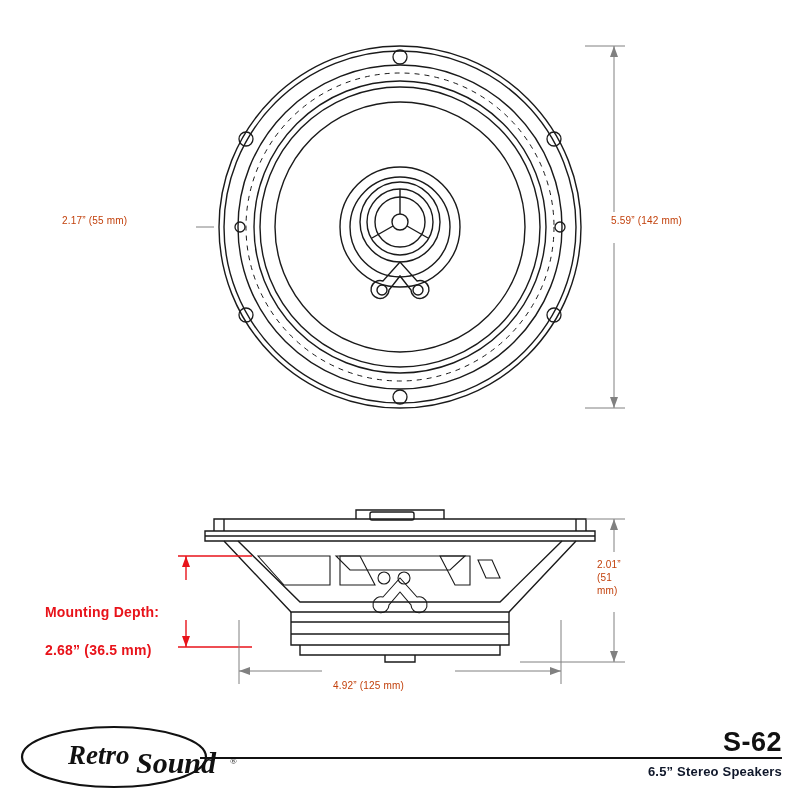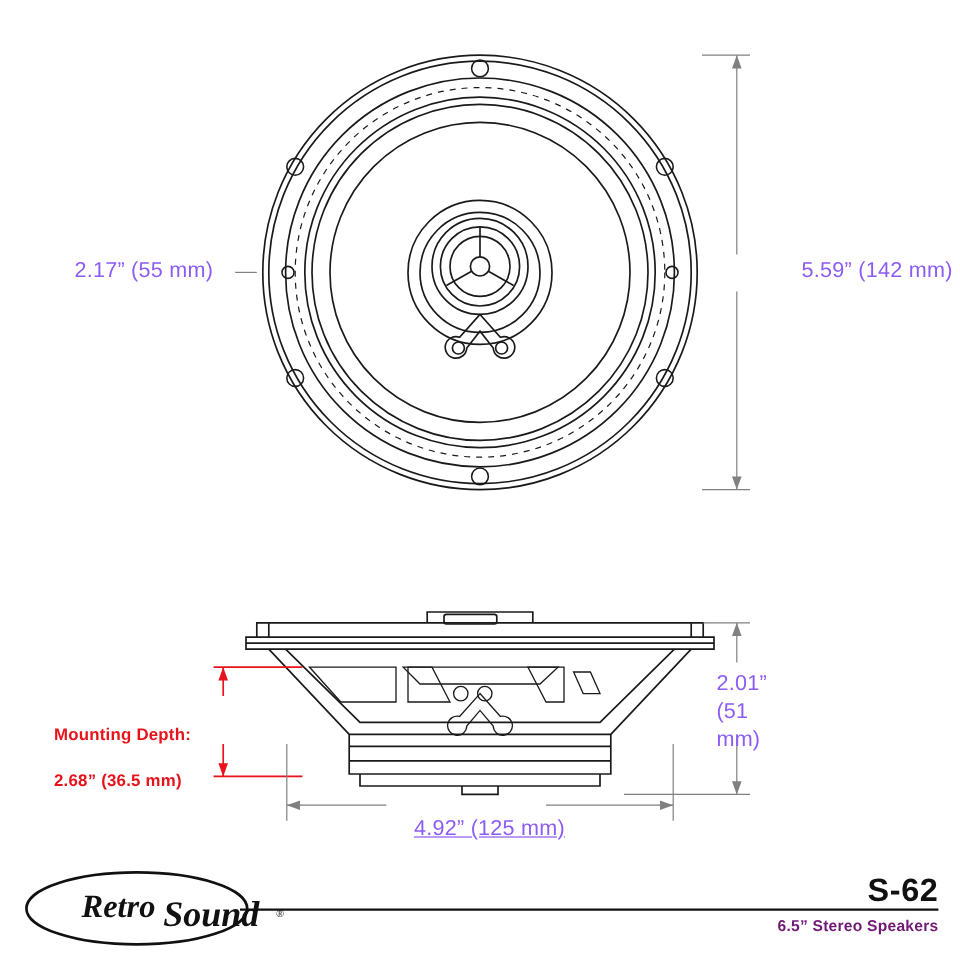"2.17” (55 mm)" .dim-label { color: #8b5cf6 -> #c2410c; font-size: 18px -> 10px }
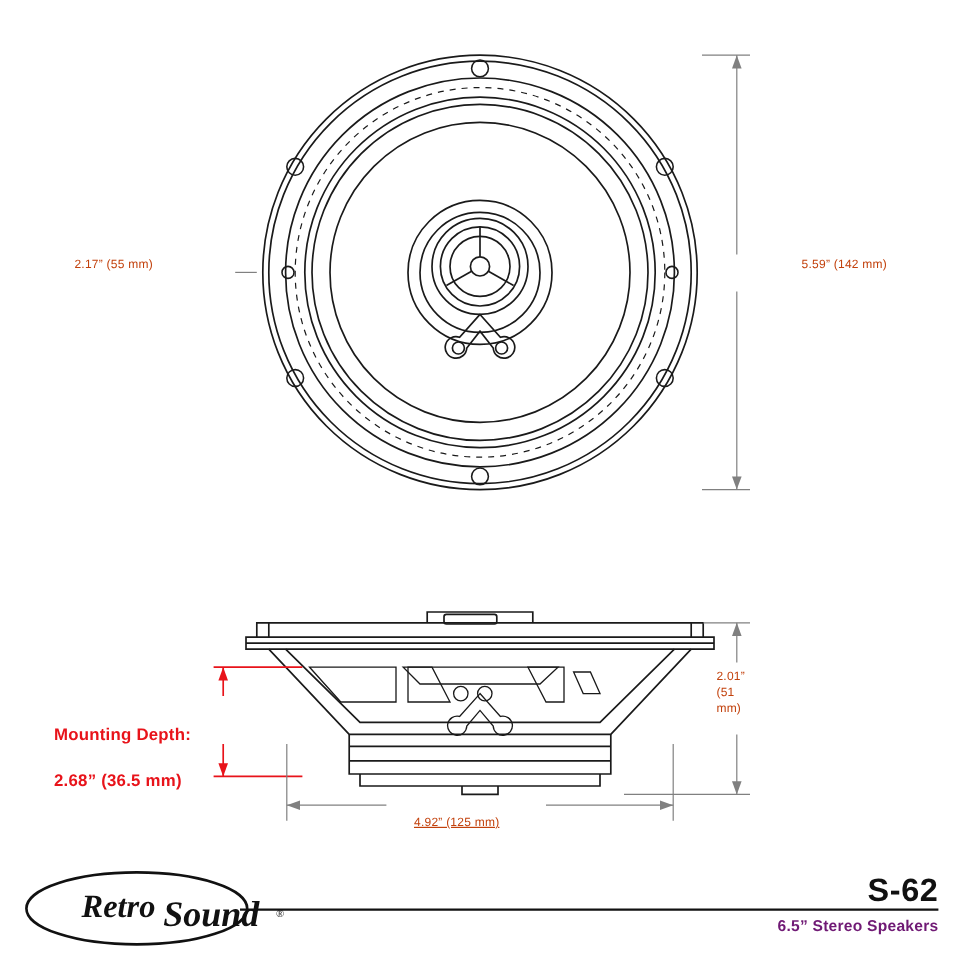"5.59” (142 mm)" #label-right-dia { left: 668px -> 611px }
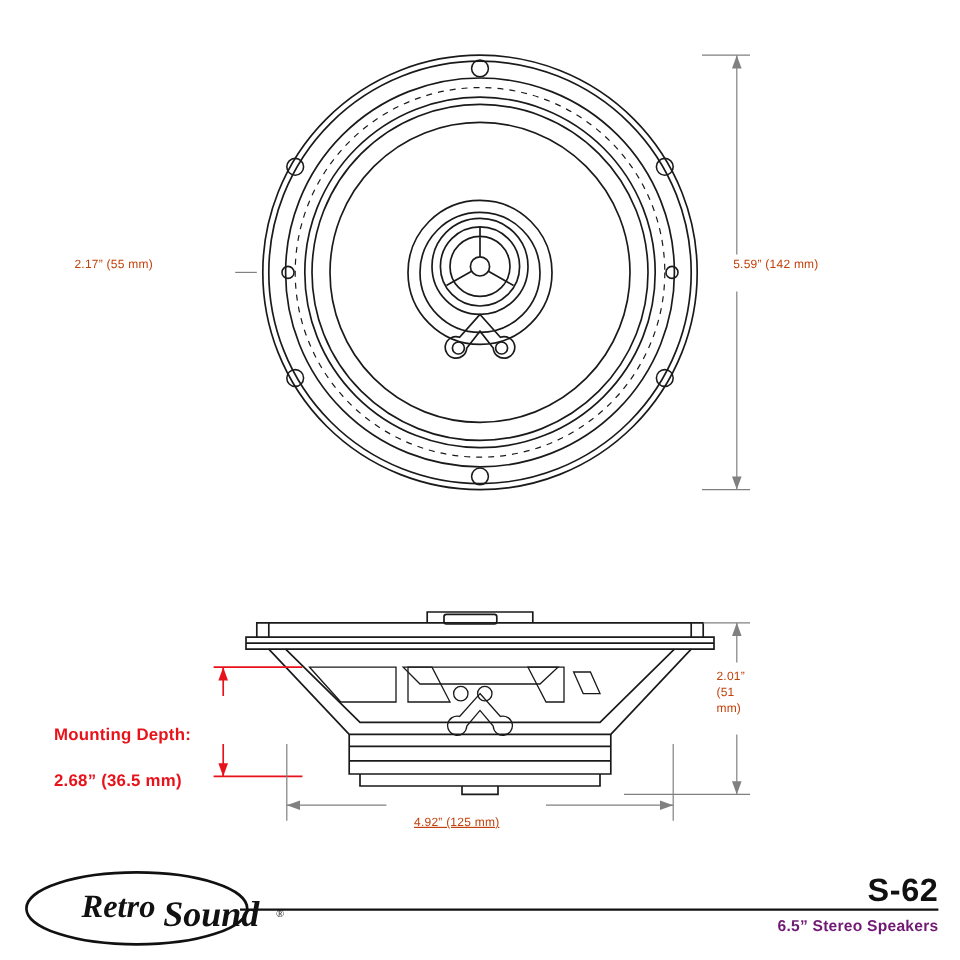"4.92” (125 mm)" #label-width { left: 345px -> 333px; text-decoration: underline -> none }
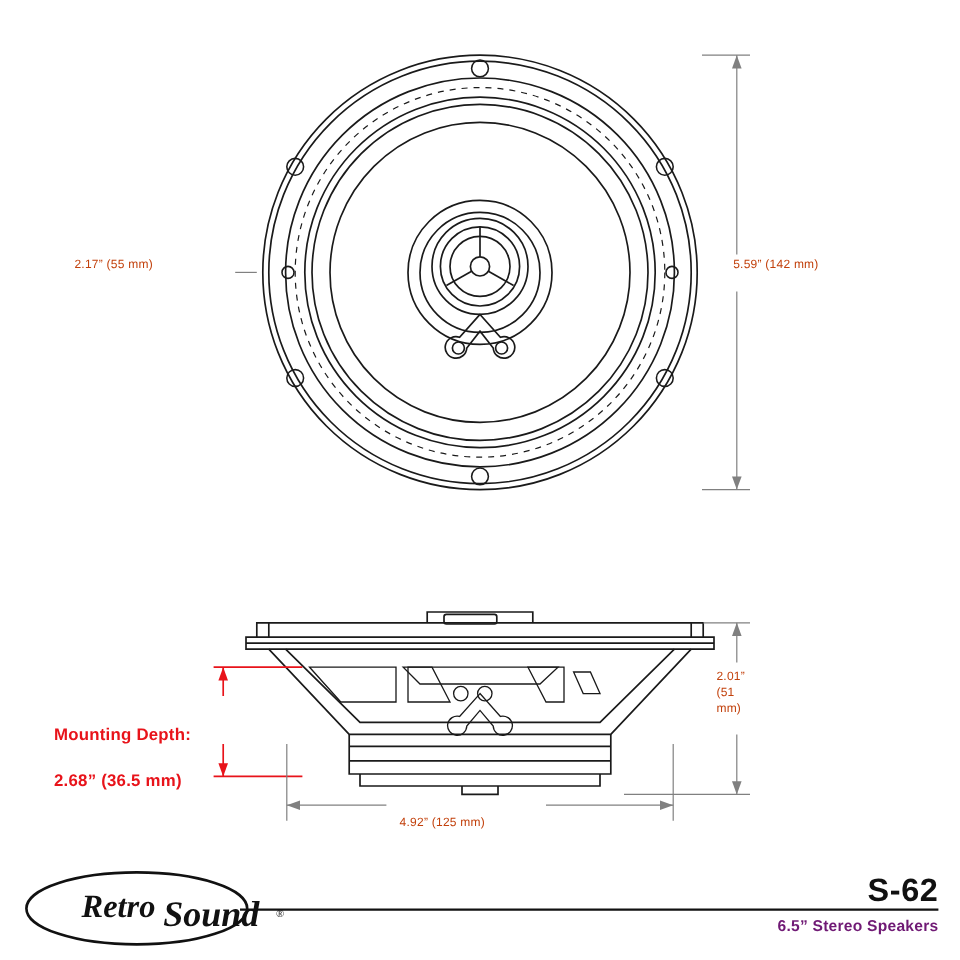"6.5” Stereo Speakers" #model-desc { color: #701a75 -> #0f172a }
